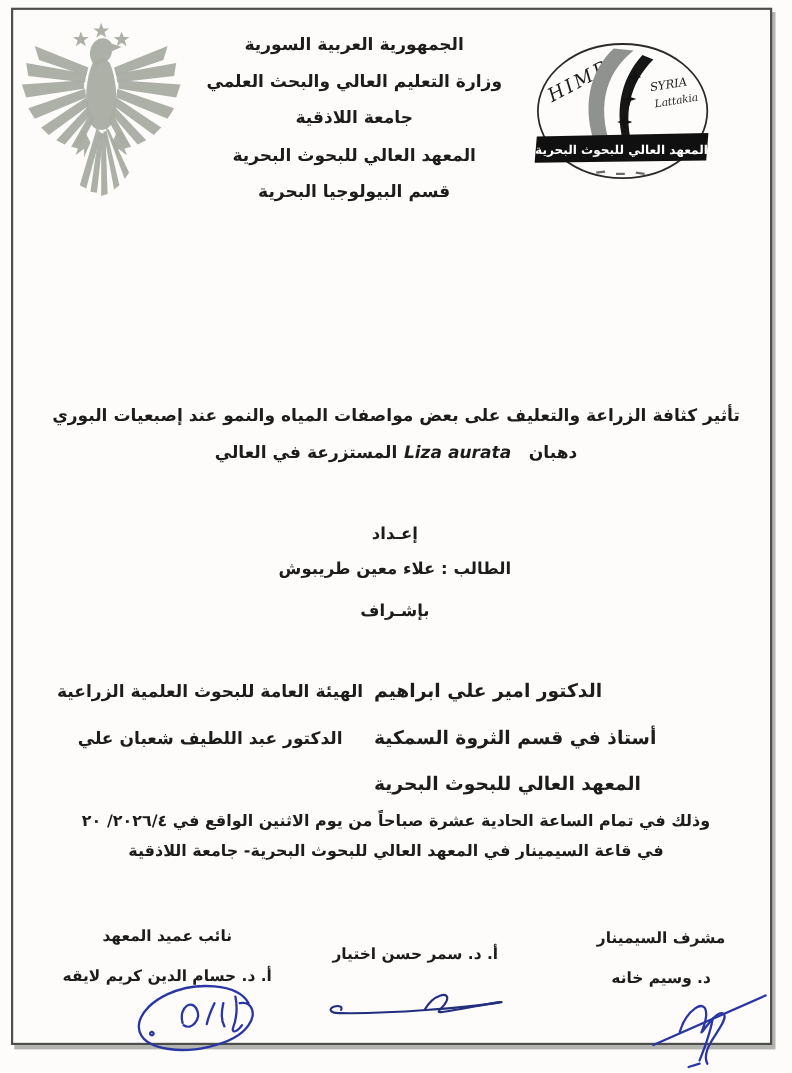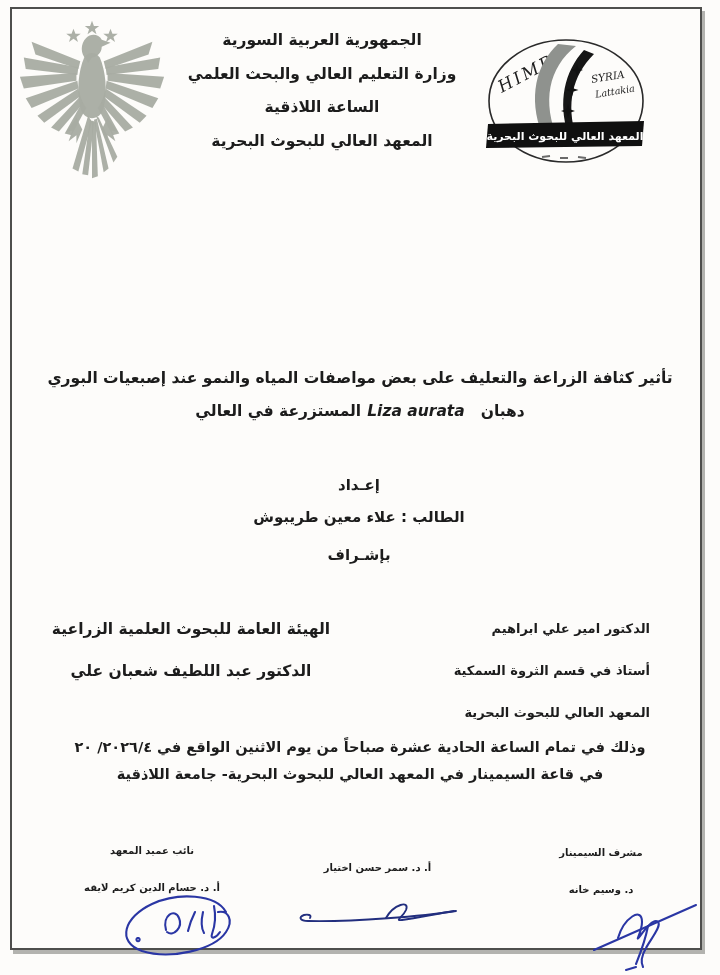"الساعة اللاذقية" div.hline { text: الساعة -> جامعة }
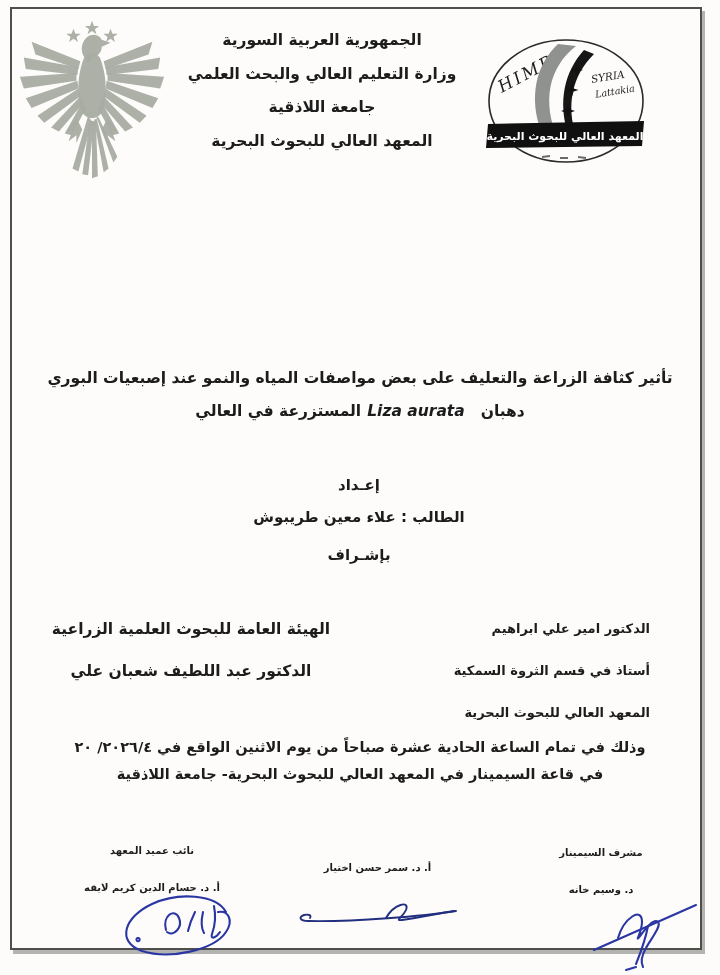"قسم البيولوجيا البحرية" div.hline { html: none -> <div>قسم البيولوجيا البحرية</div> }
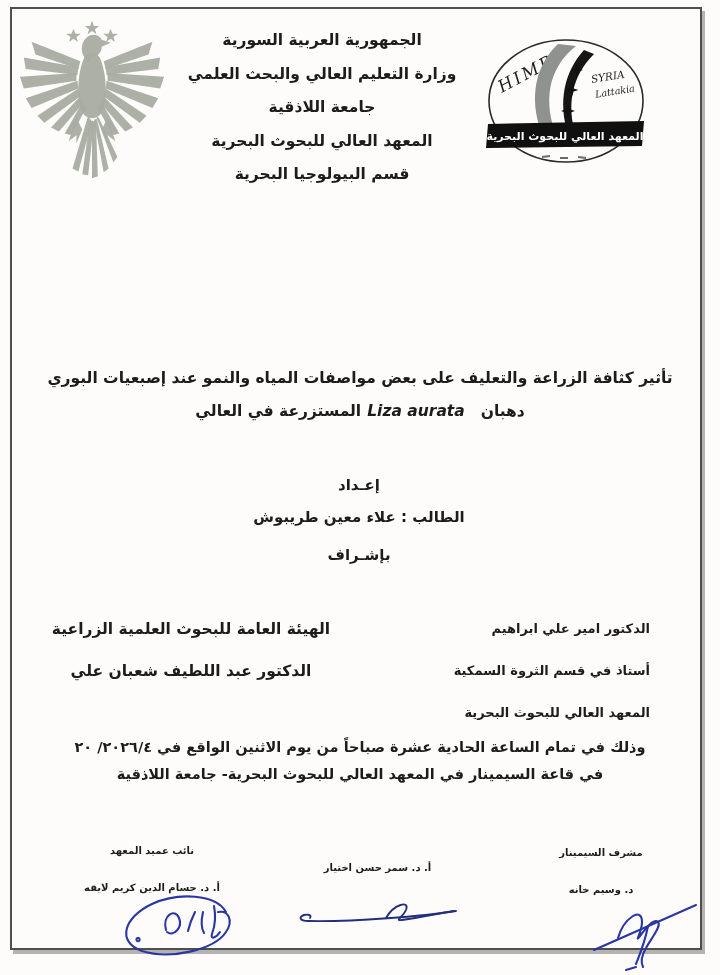"الدكتور امير علي ابراهيم" .sup-right { font-size: 13px -> 17px; text-align: right -> left }
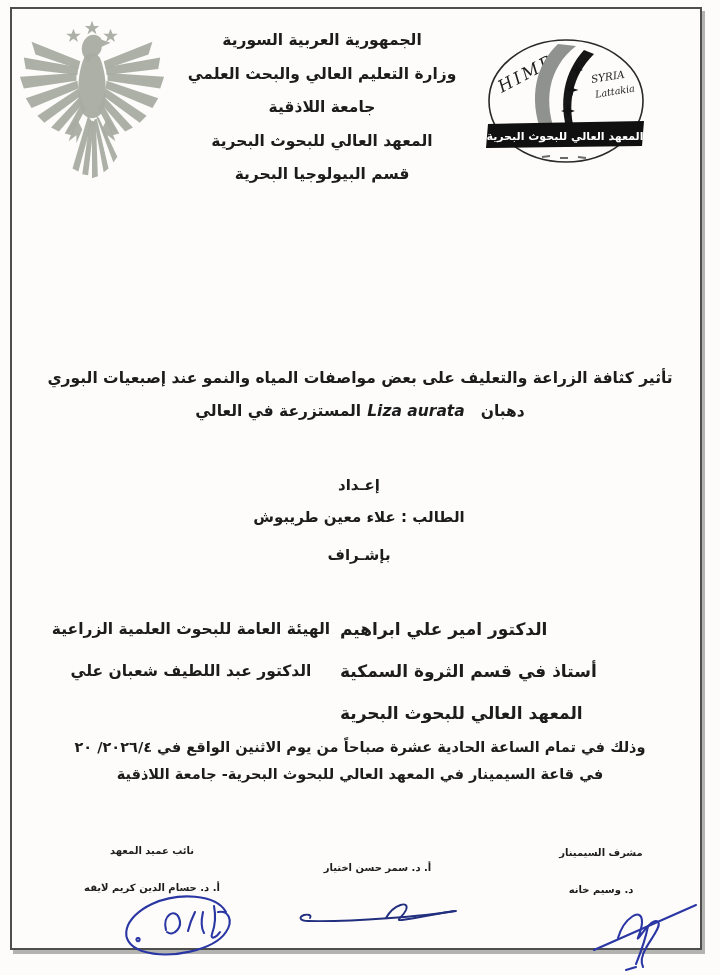"نائب عميد المعهد" .sigcol { font-size: 10px -> 14px }
